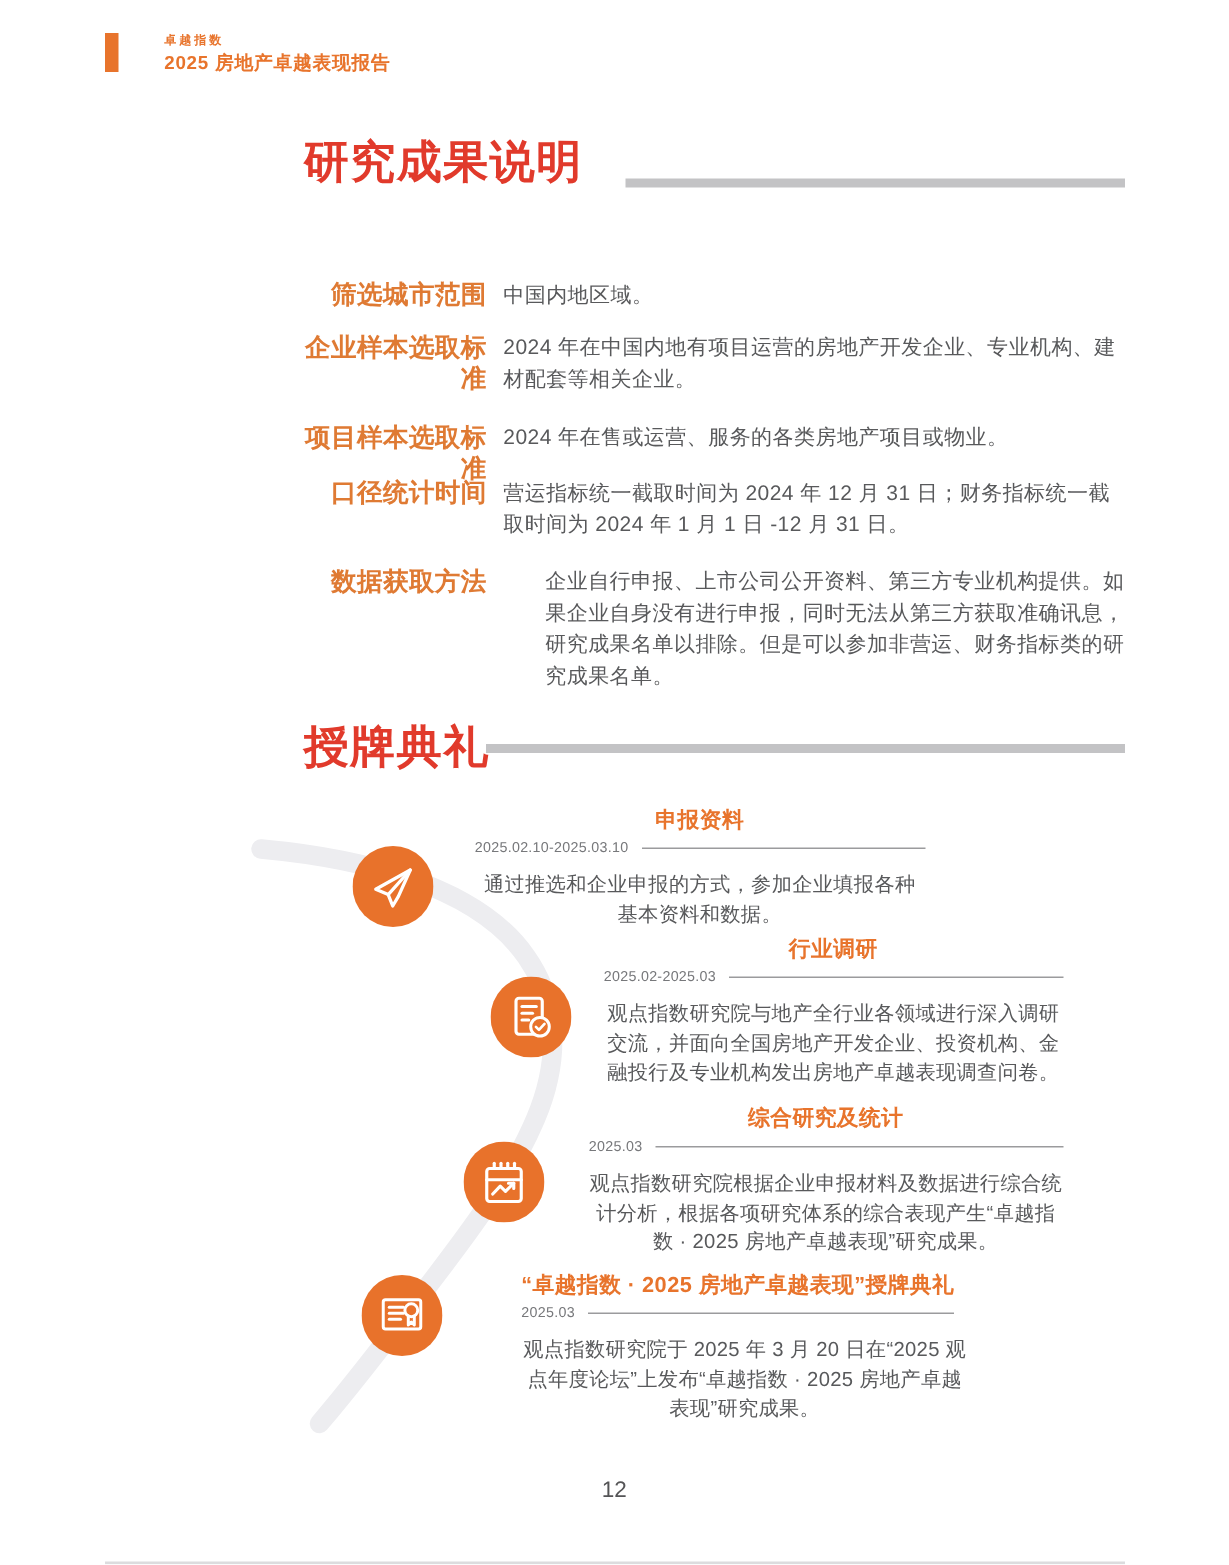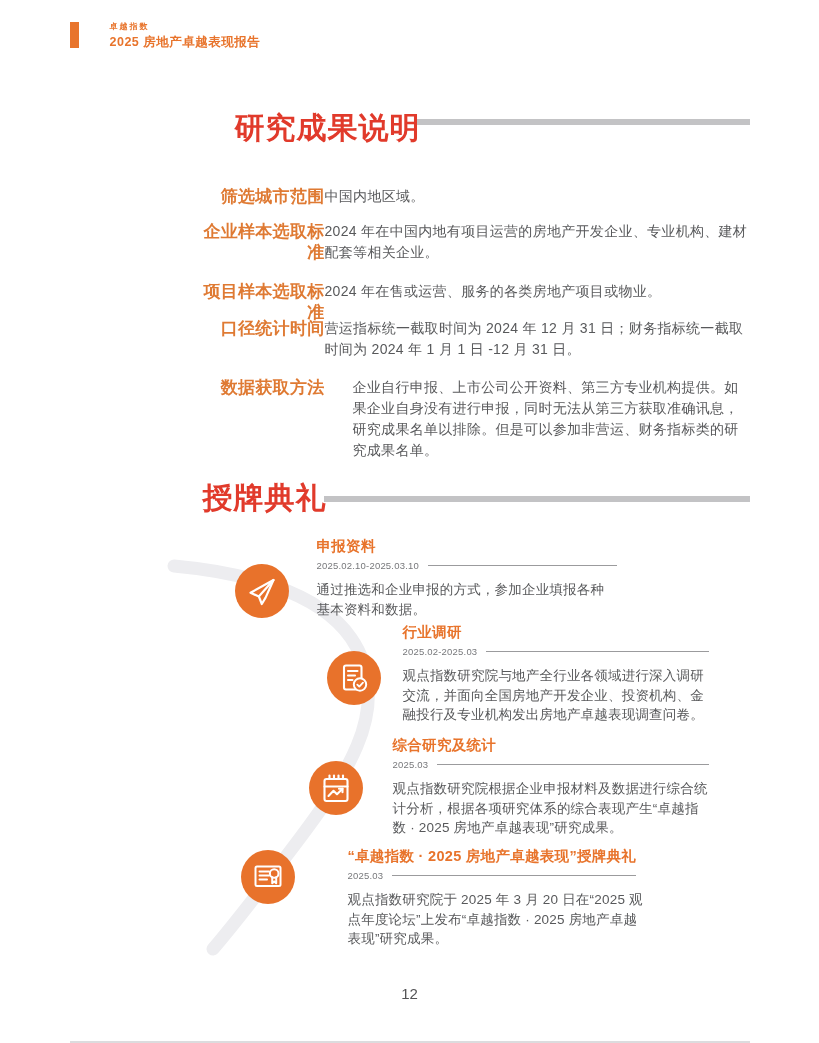"研究成果说明" #sec1-title { margin-left: 32px -> none; top: 108px -> 88px }
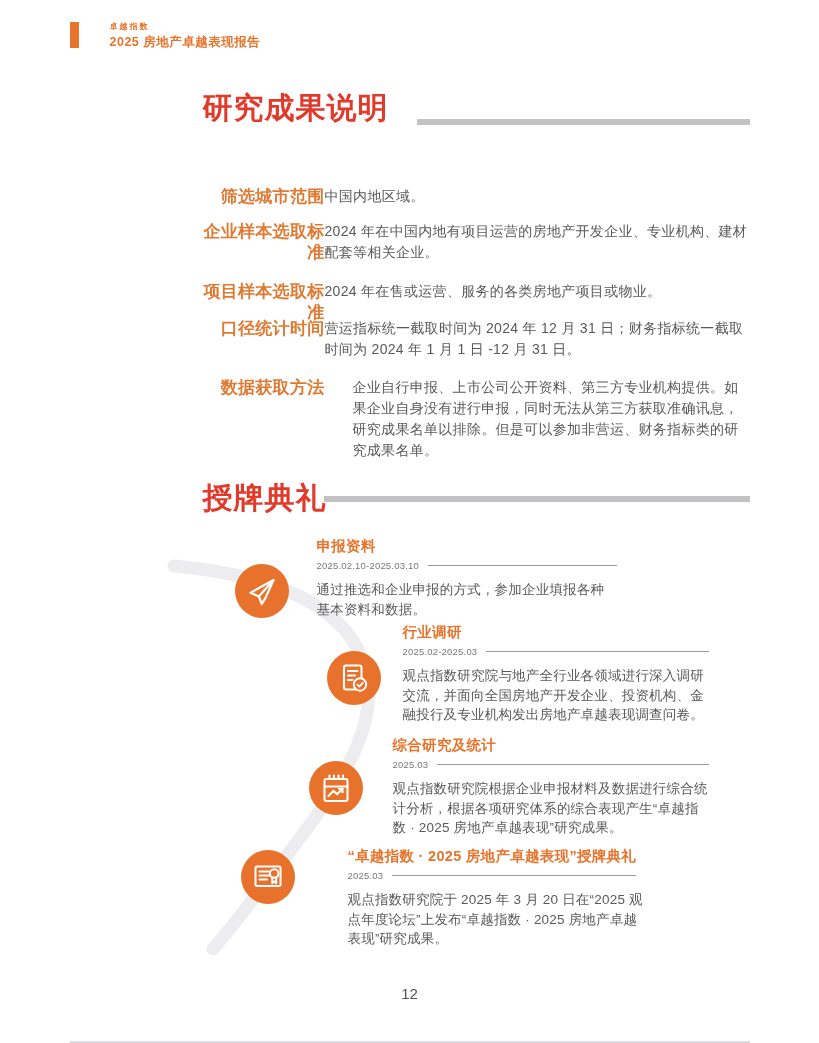"中国内地区域。" .info-text { margin-left: none -> 11px }
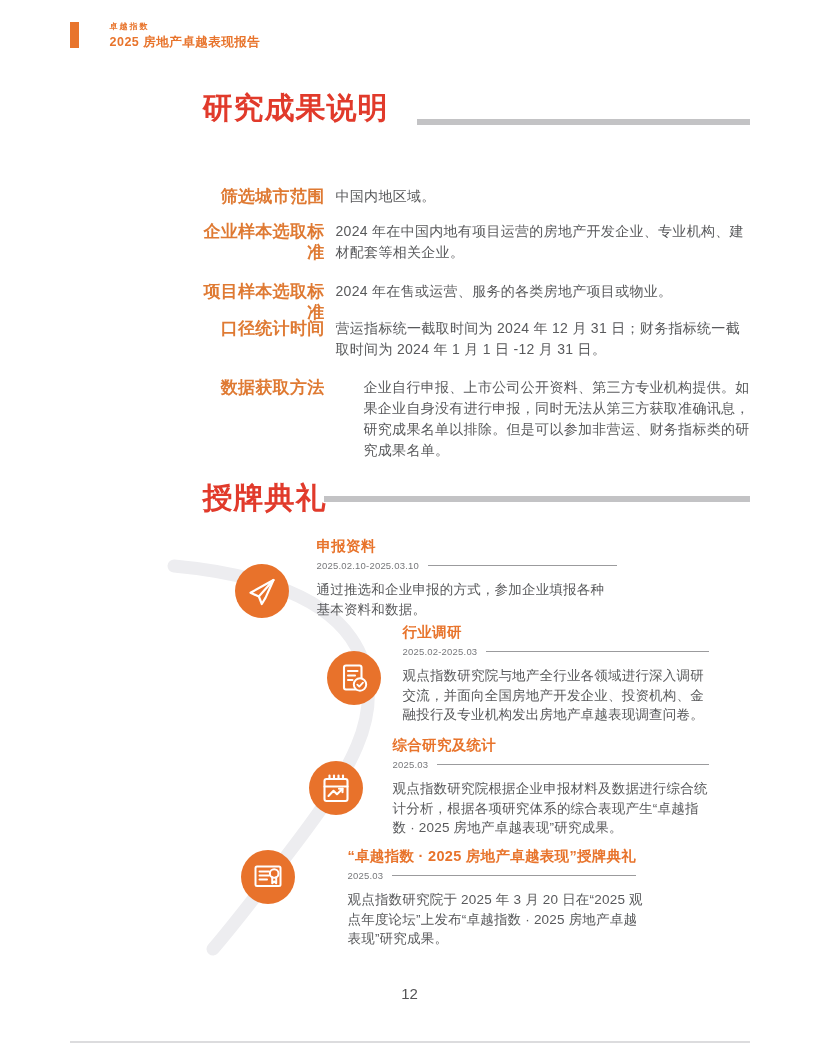"申报资料" .step { text-align: none -> center }
